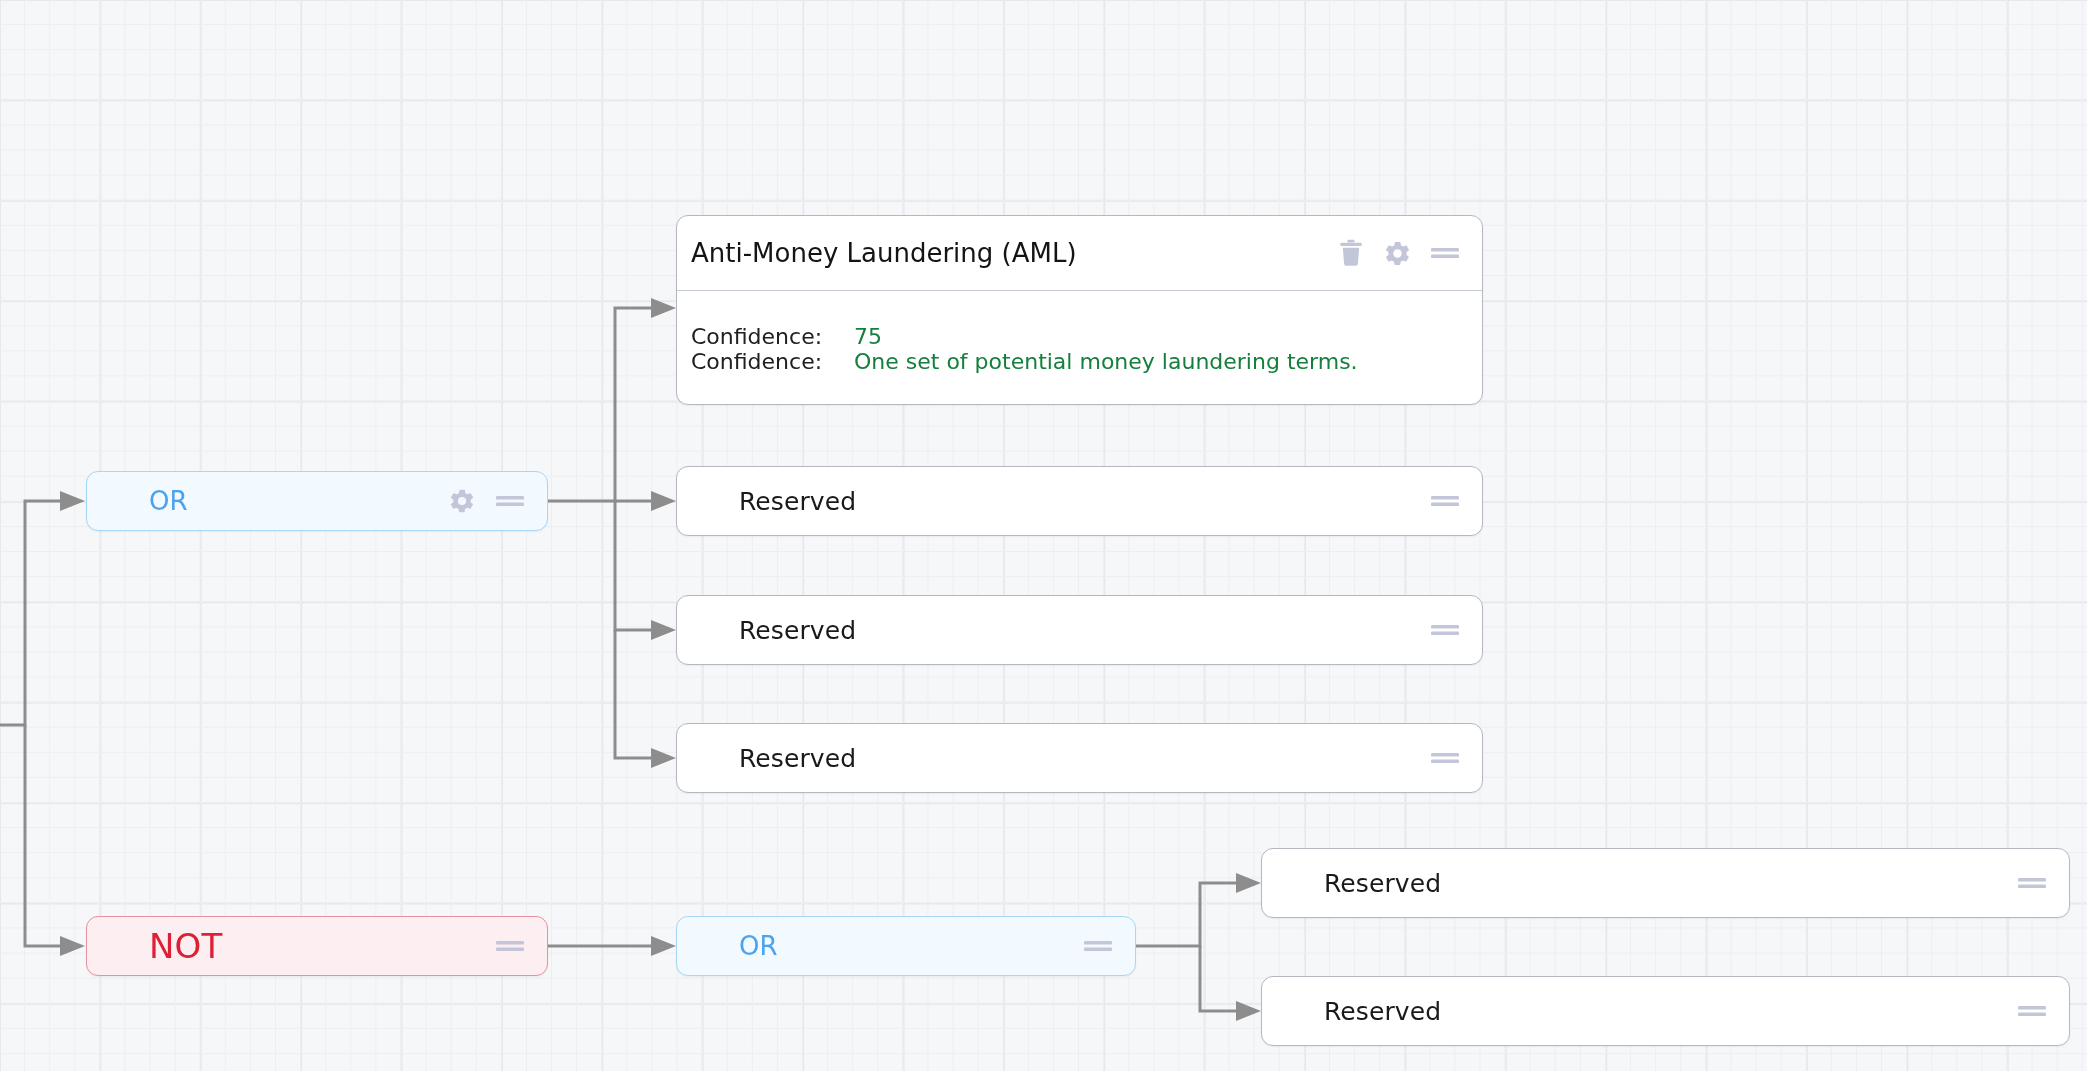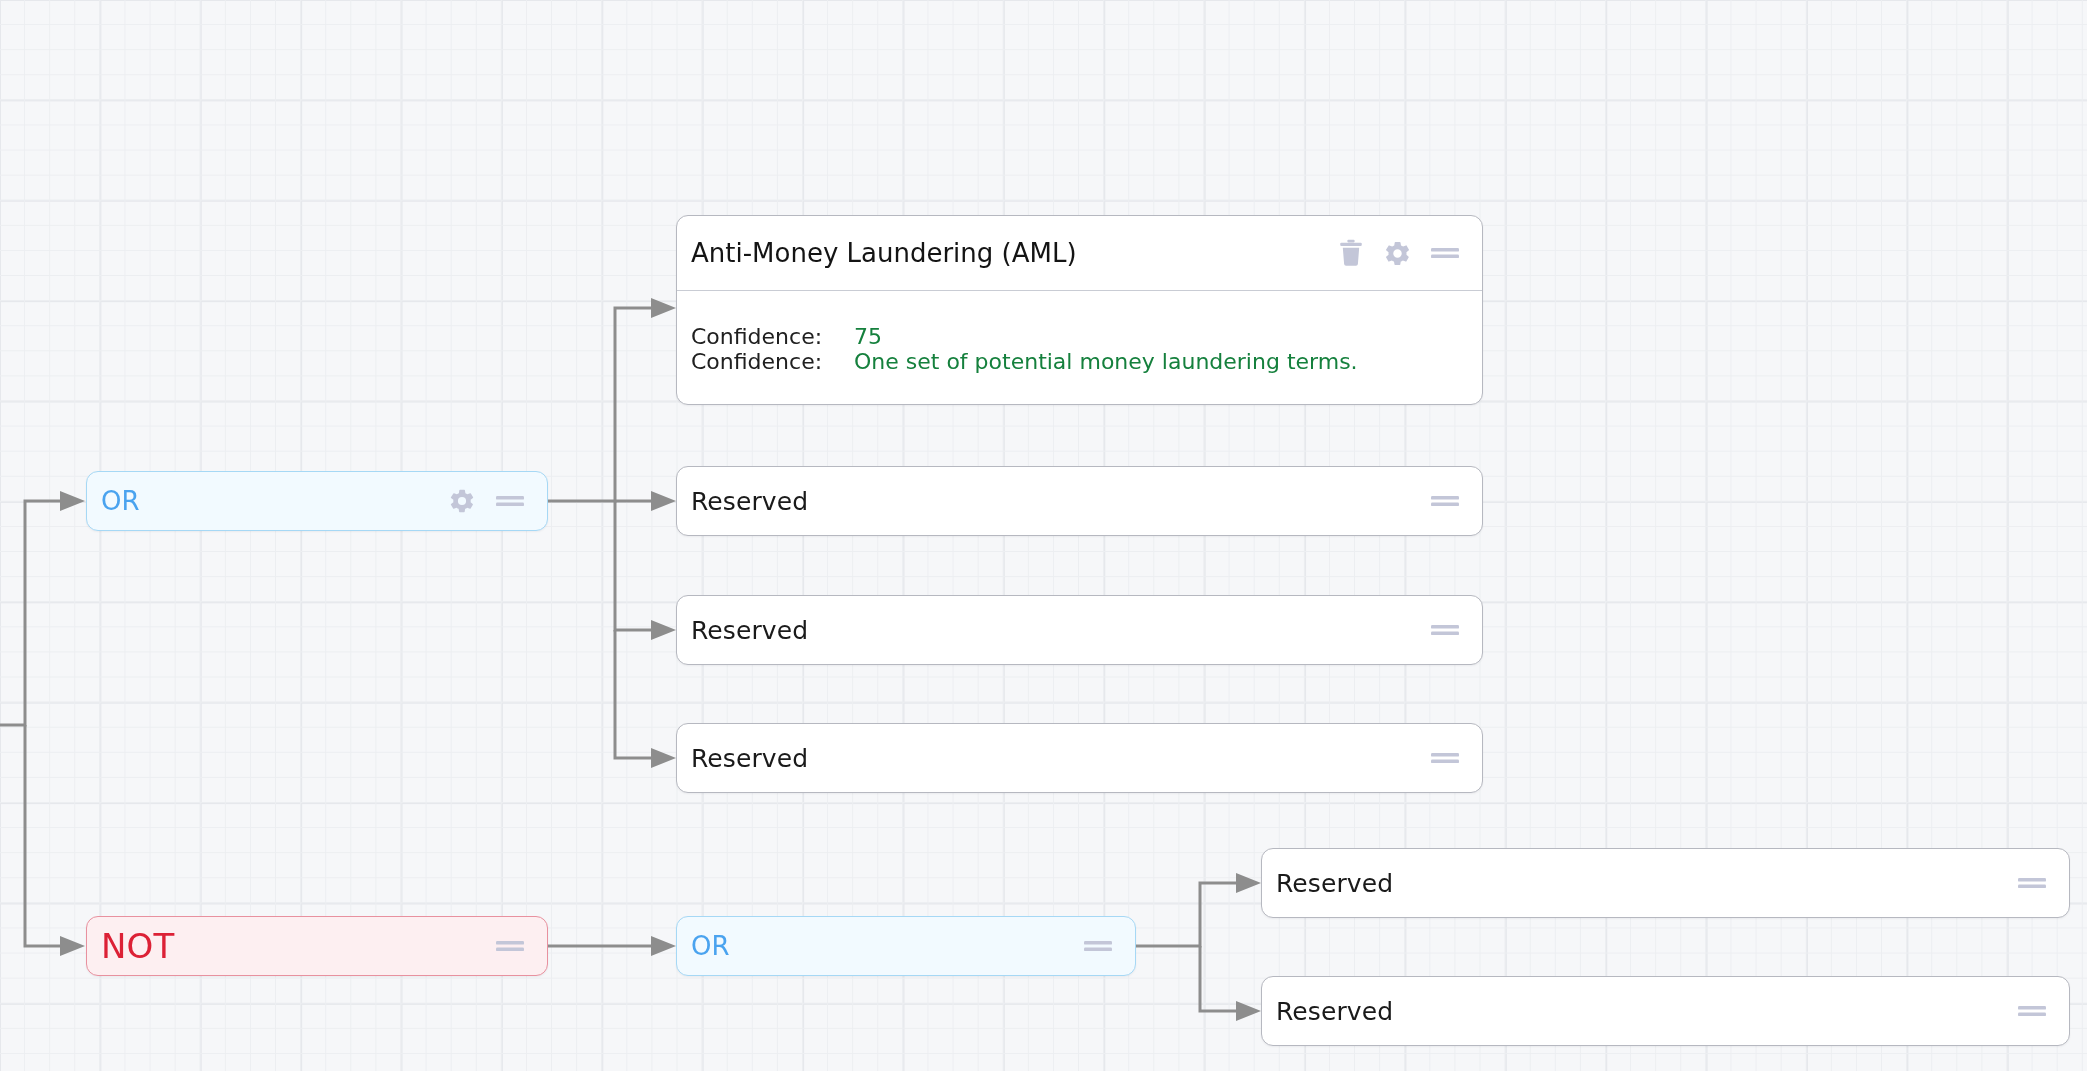"OR" .node-label { margin-left: none -> 48px }
